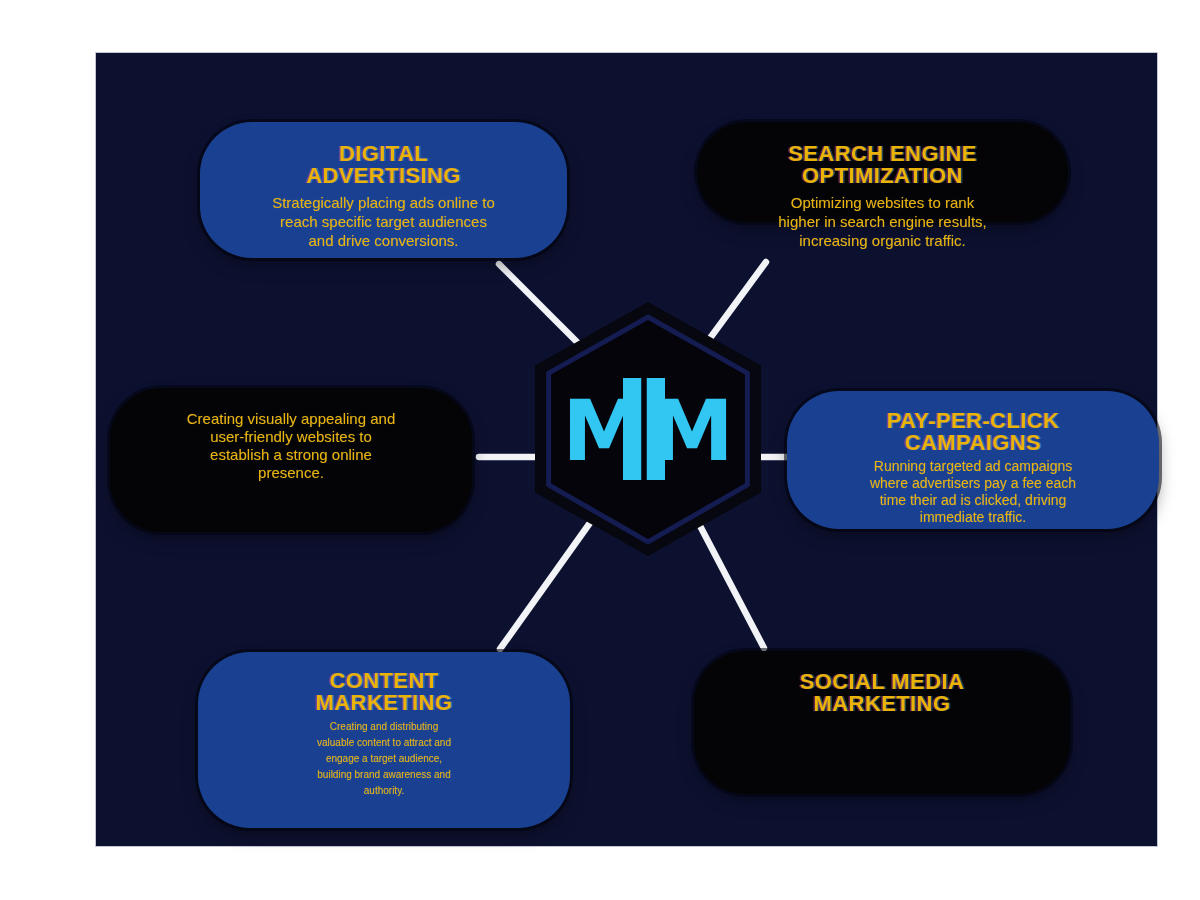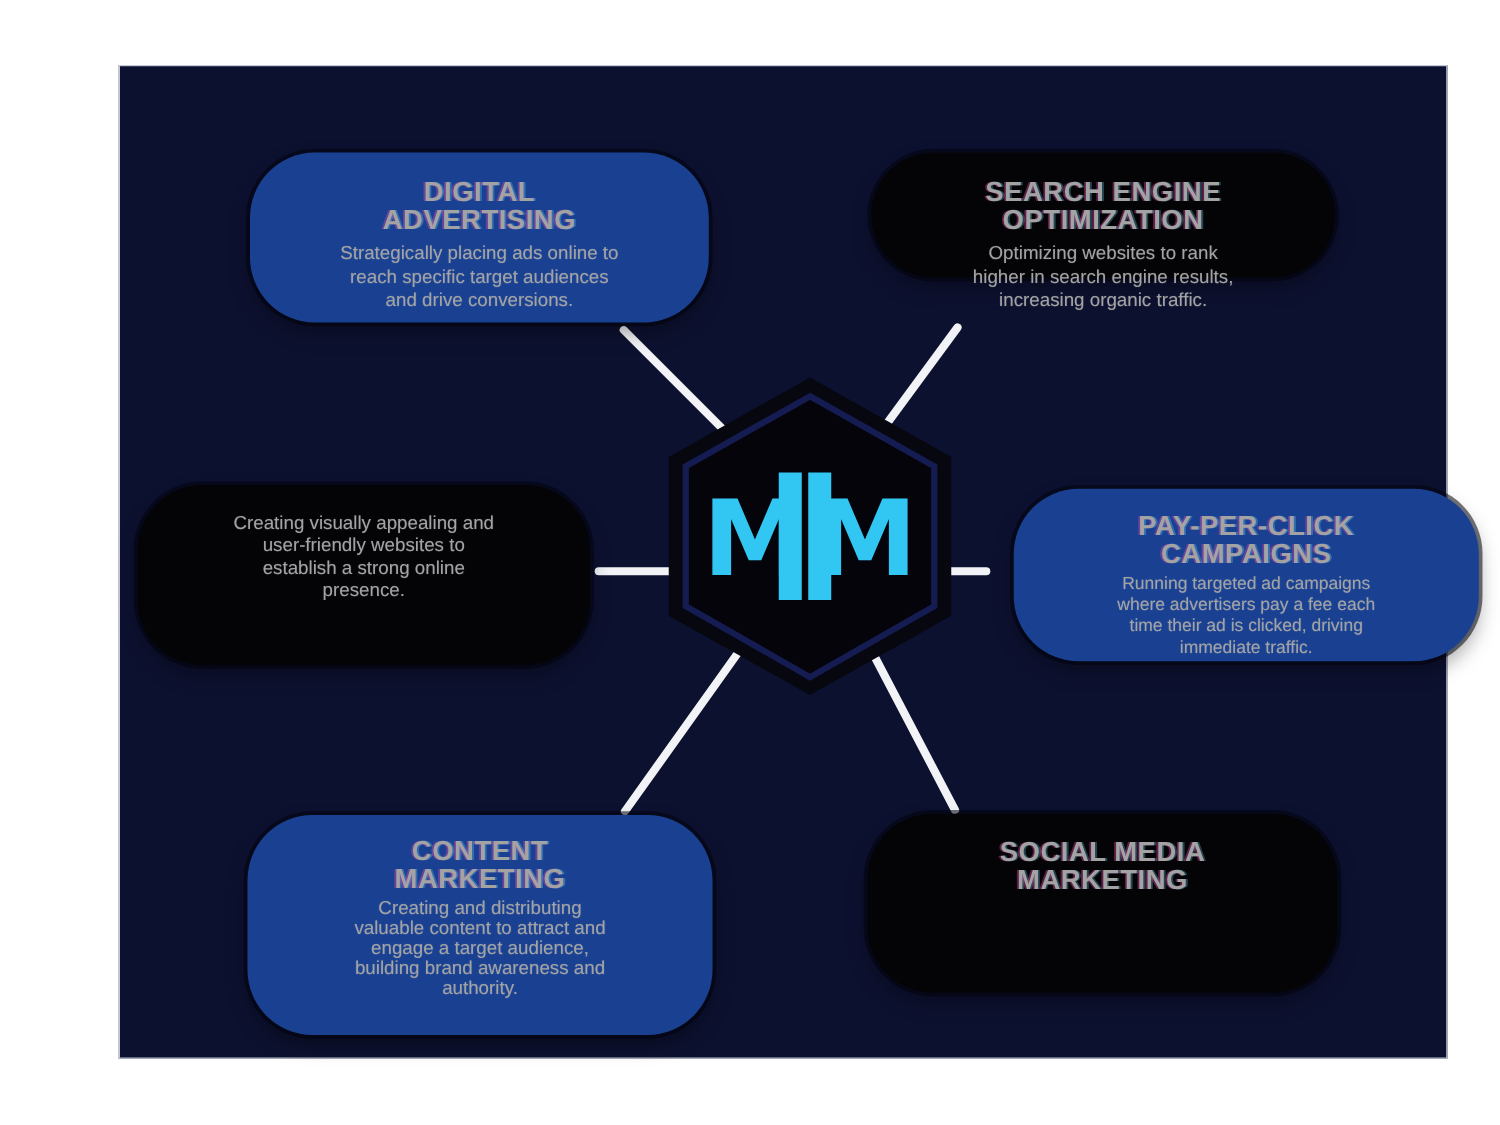"DIGITAL" .node { color: #a3a3a3 -> #eab308 }
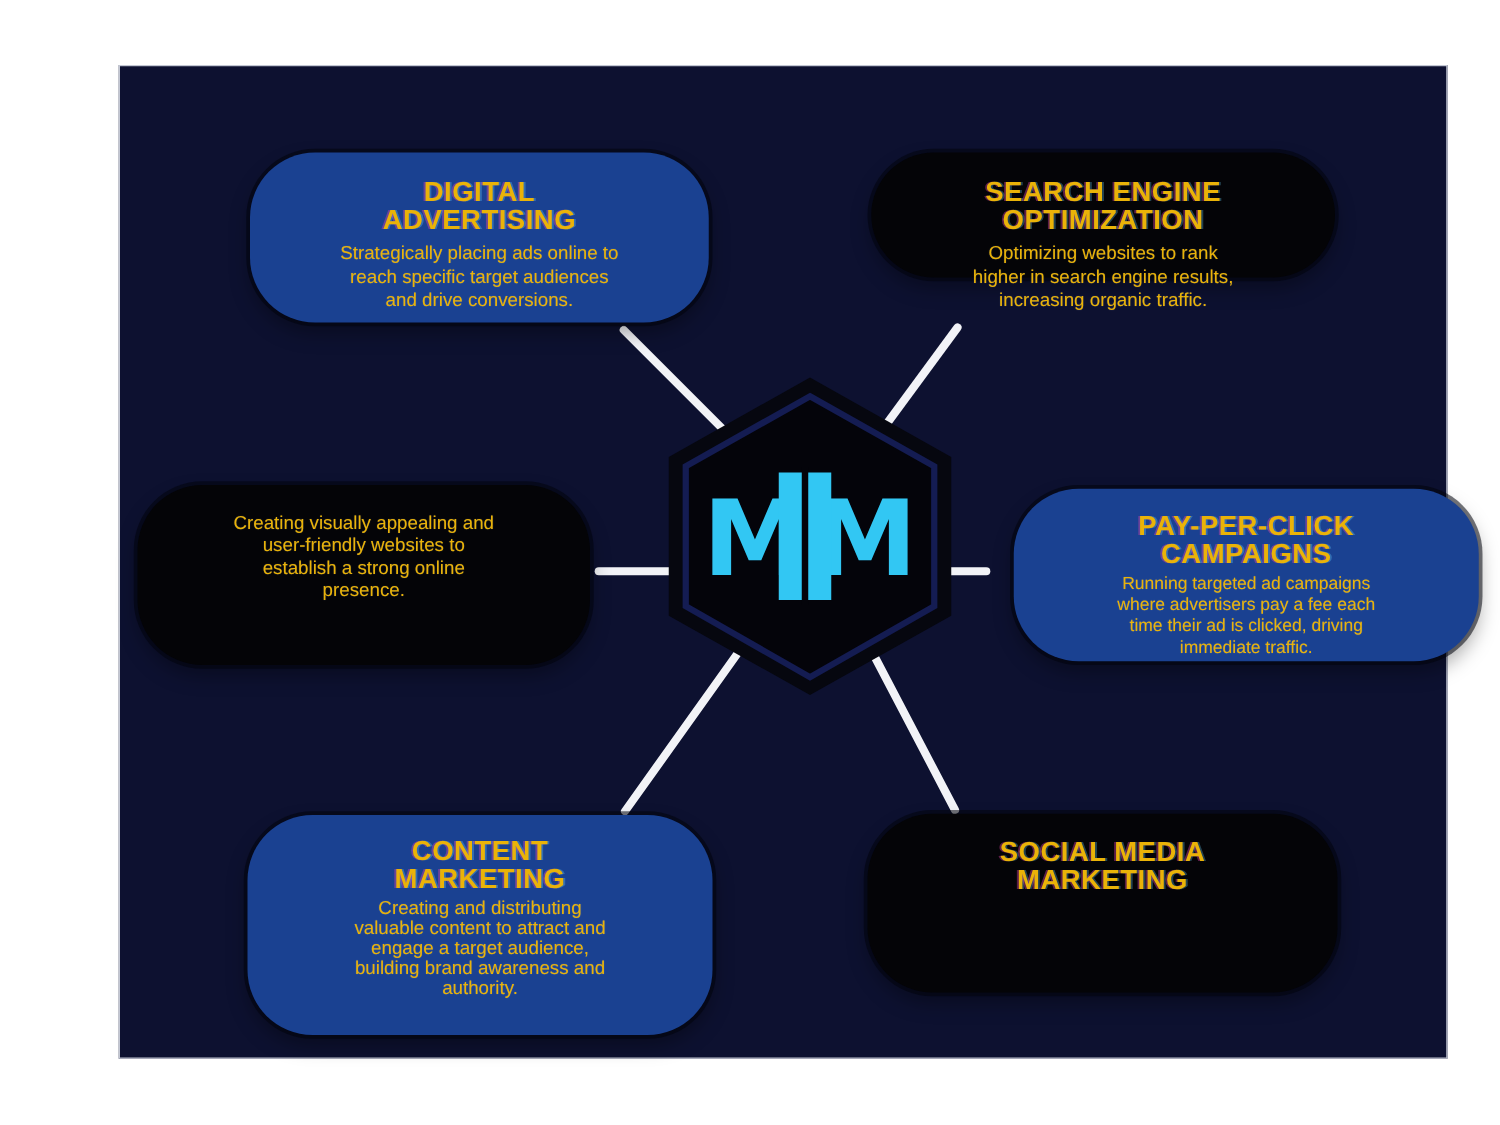"PAY-PER-CLICK" #node-ppc { margin-left: 24px -> none }
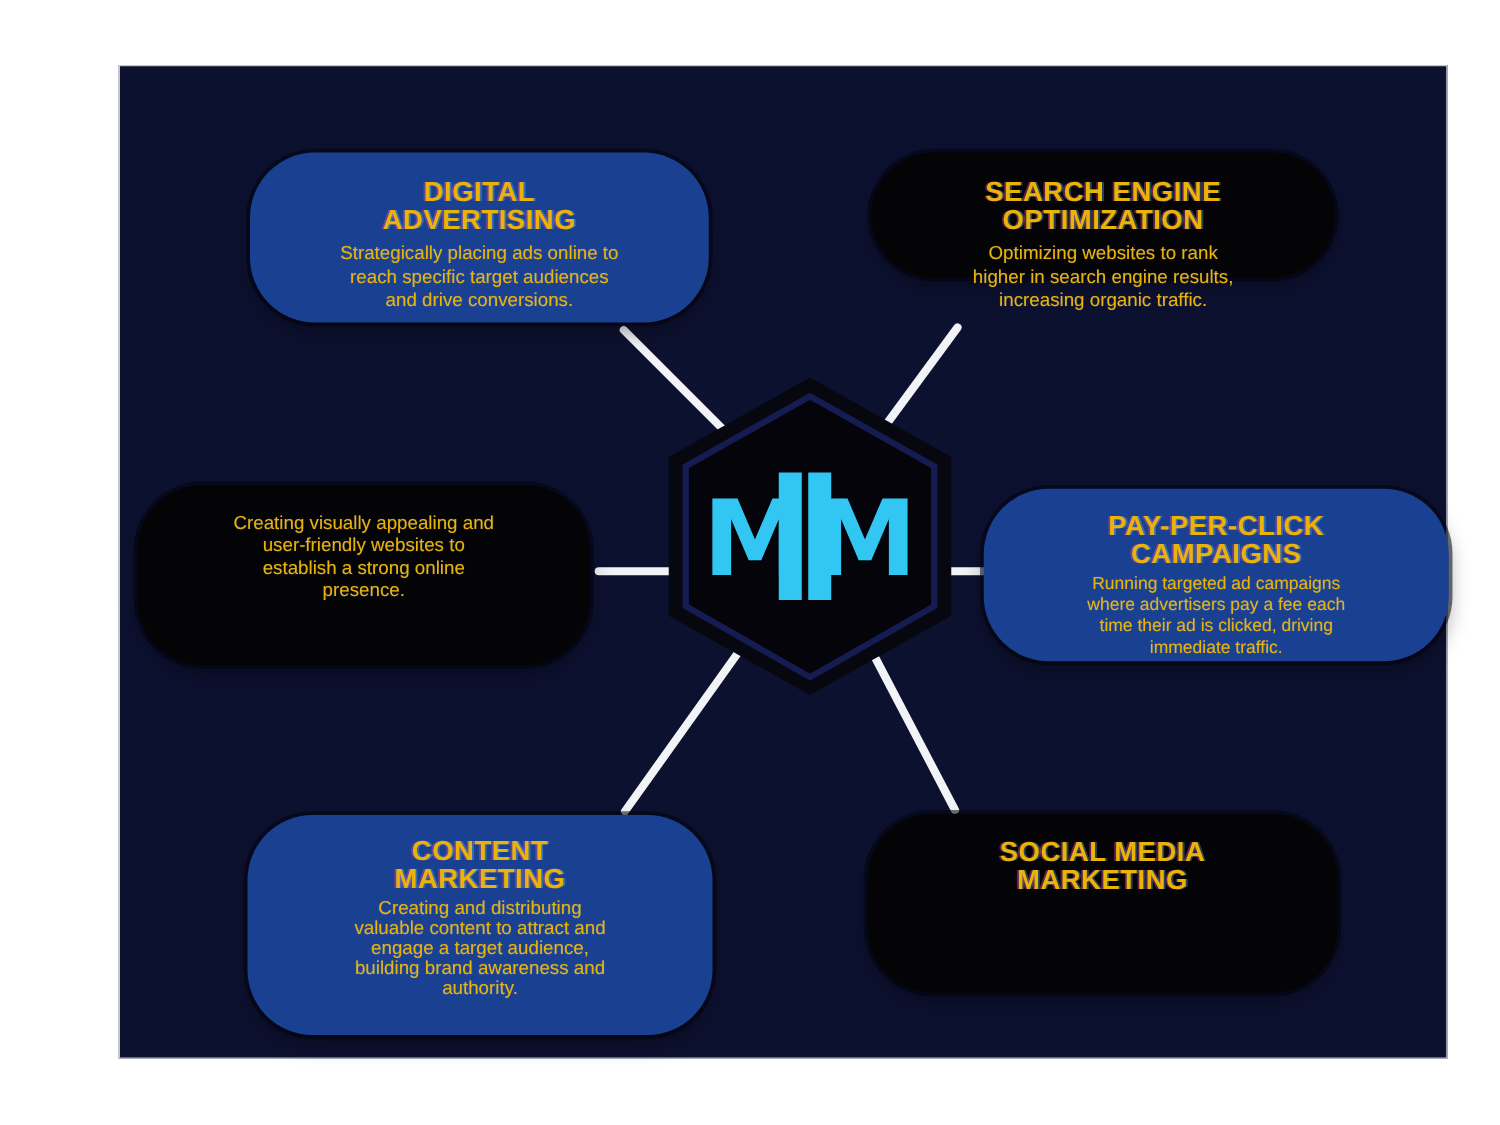"Creating and distributing" #node-content p { font-size: 15px -> 10px }
